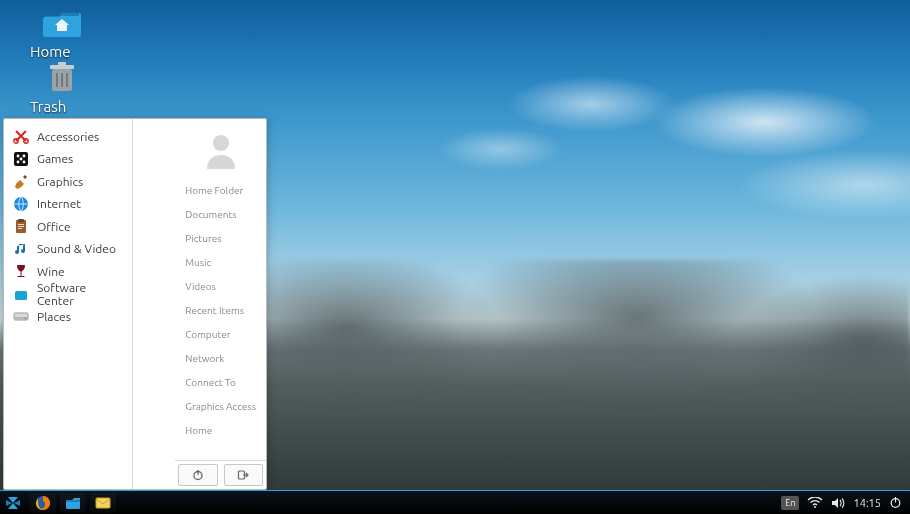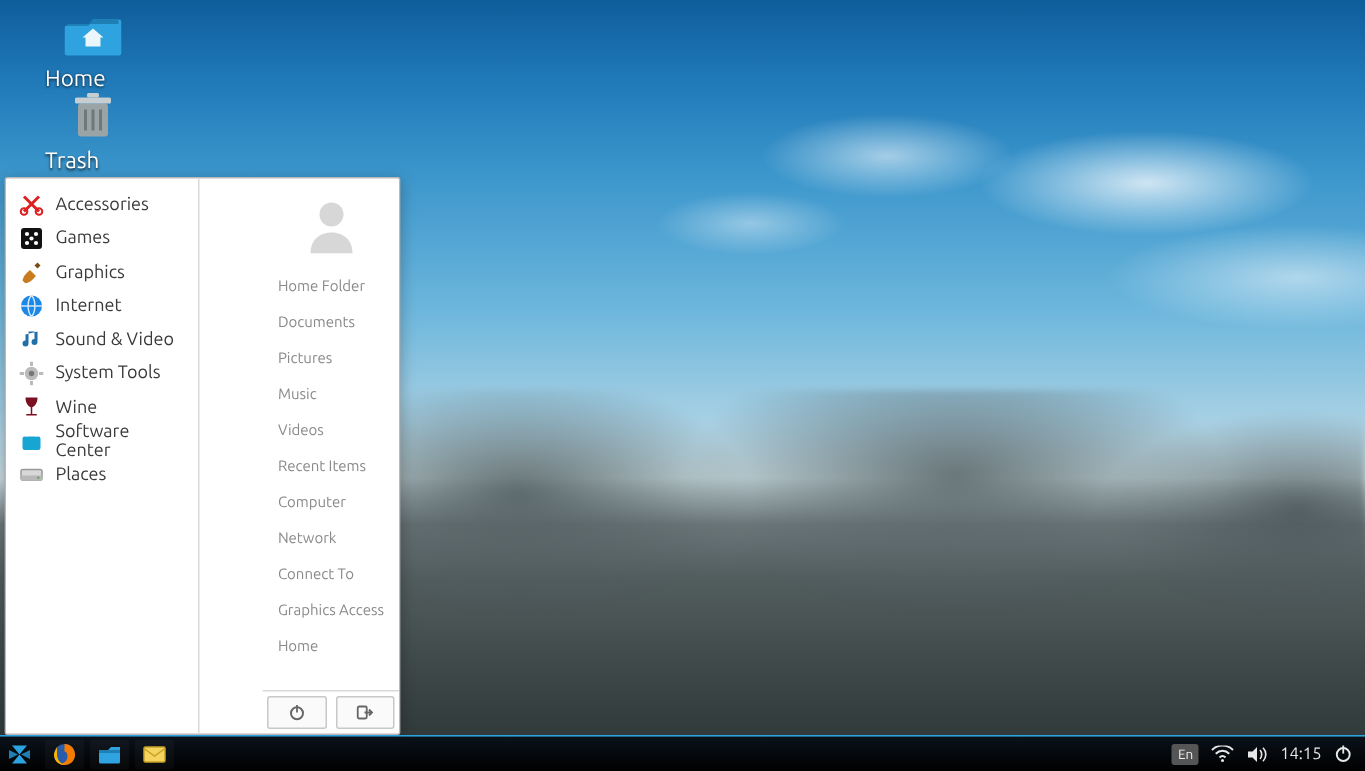"Office" div.cat { html: none -> <div> <span> <svg> <rect></rect> <rect></rect> <rect></rect> <rect></rect> <rect></rect> </svg> </span> <span>Office</span> </div> }
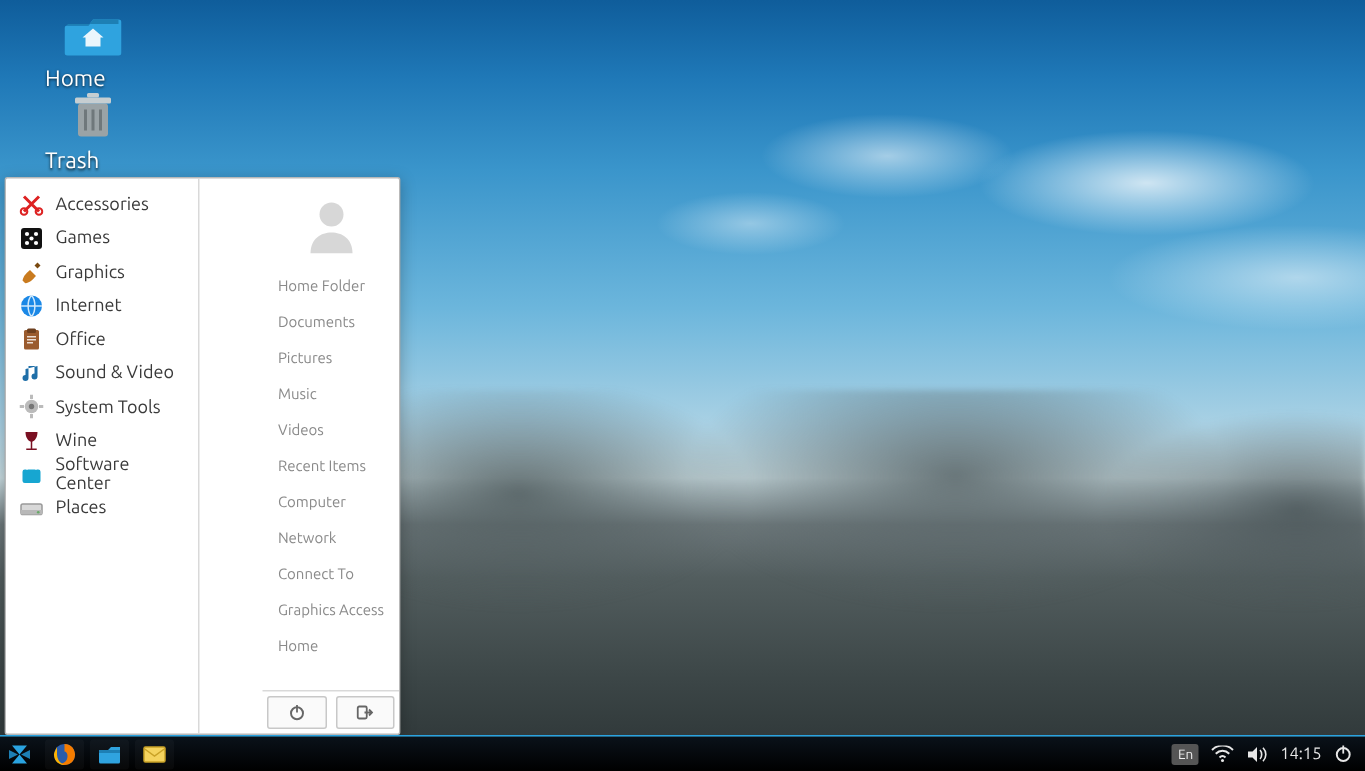"System Tools" div.cat { html: <div> <span> <svg> <circle></circle> <circle></circle> <g> <rect></rect> <rect></rect> <rect></rect> <rect></rect> </g> </svg> </span> <span>System Tools</span> </div> -> none }
